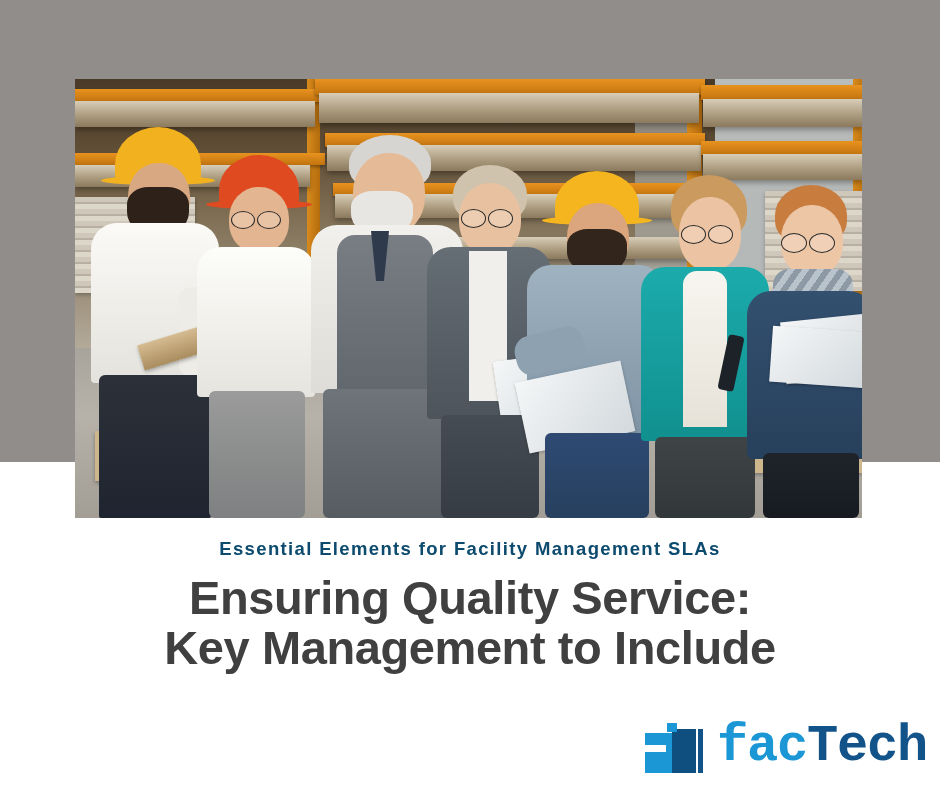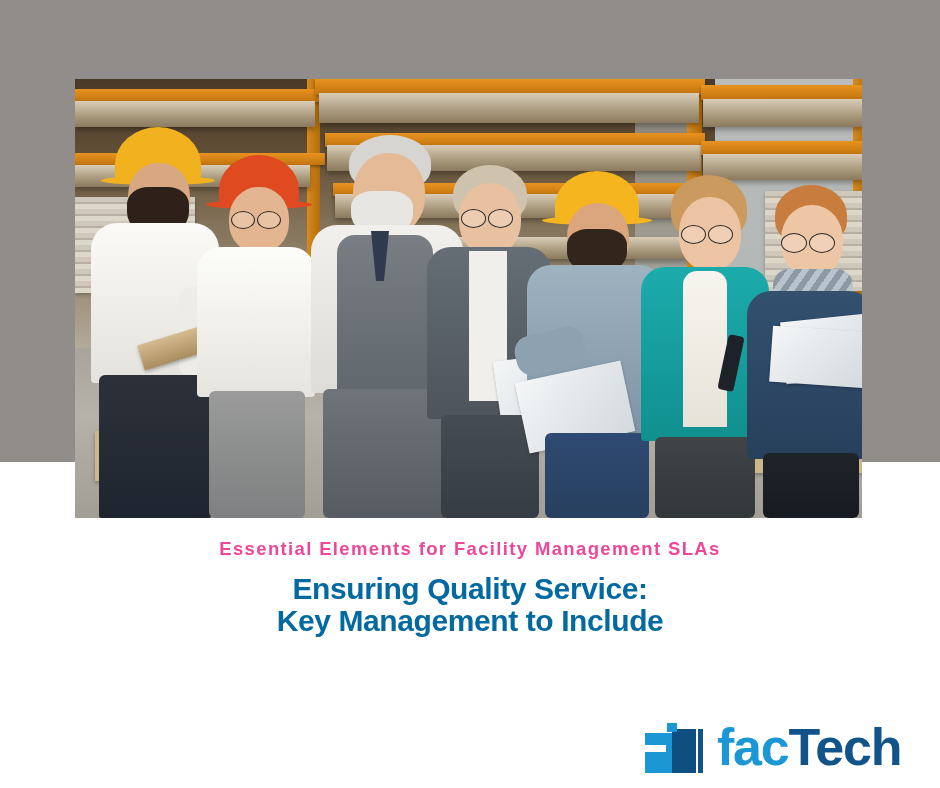"Essential Elements for Facility" .kicker { color: #ec4899 -> #0c4a6e }
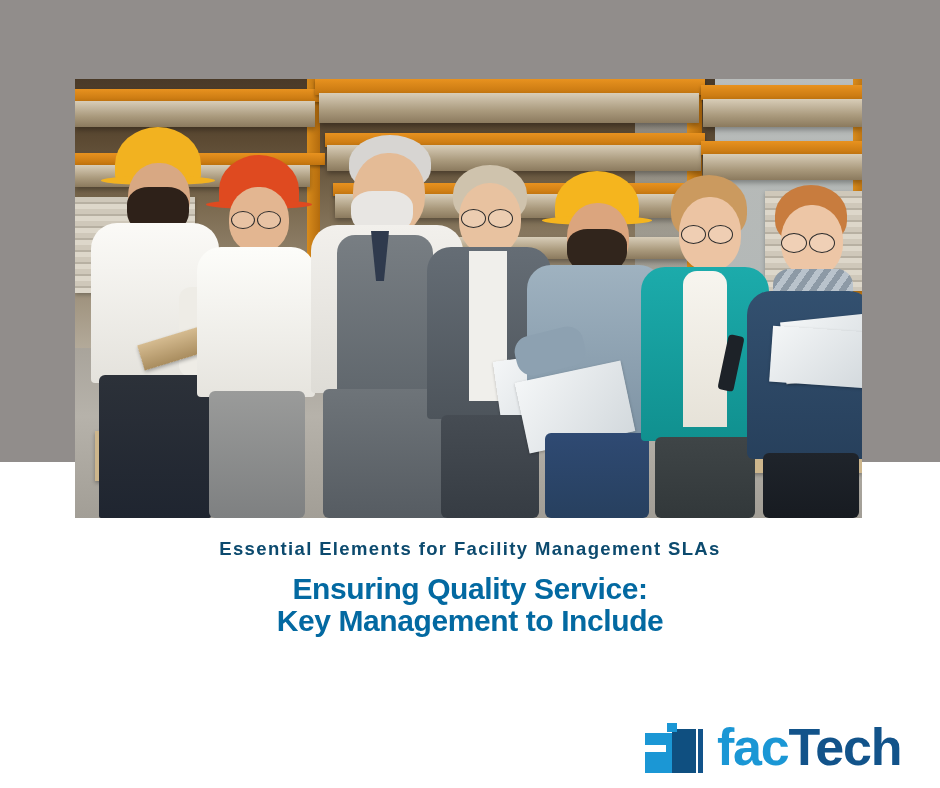"Ensuring Quality Service:" .headline { color: #0369a1 -> #404040; font-size: 30px -> 47px }
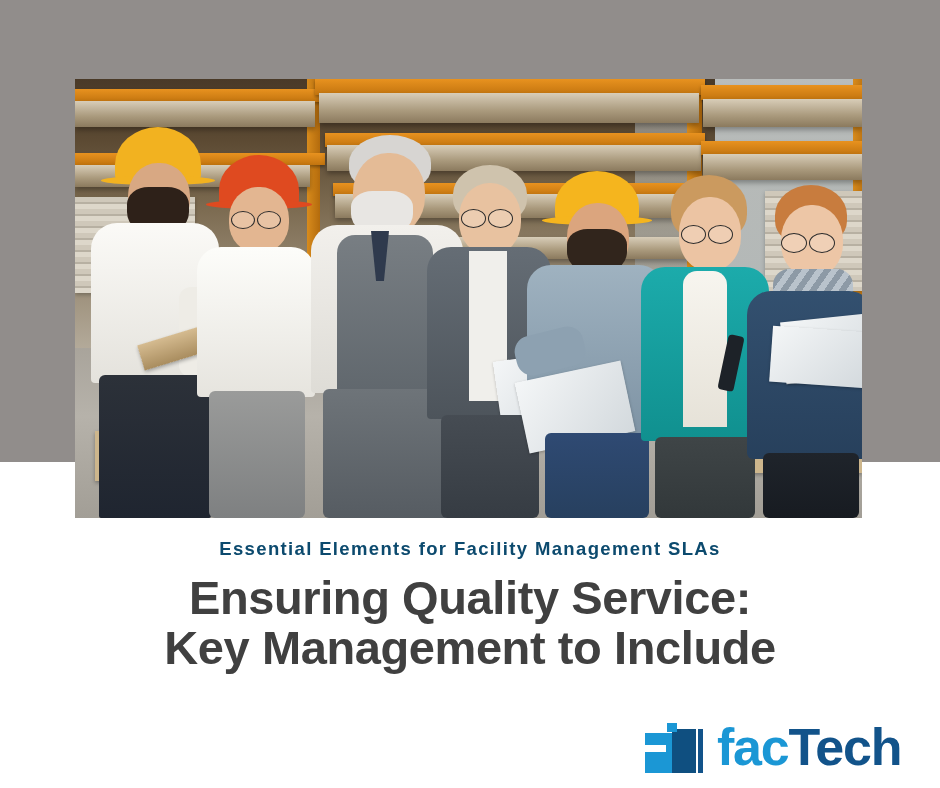"facTech" .logo-type { font-family: none -> Liberation Mono, monospace }
